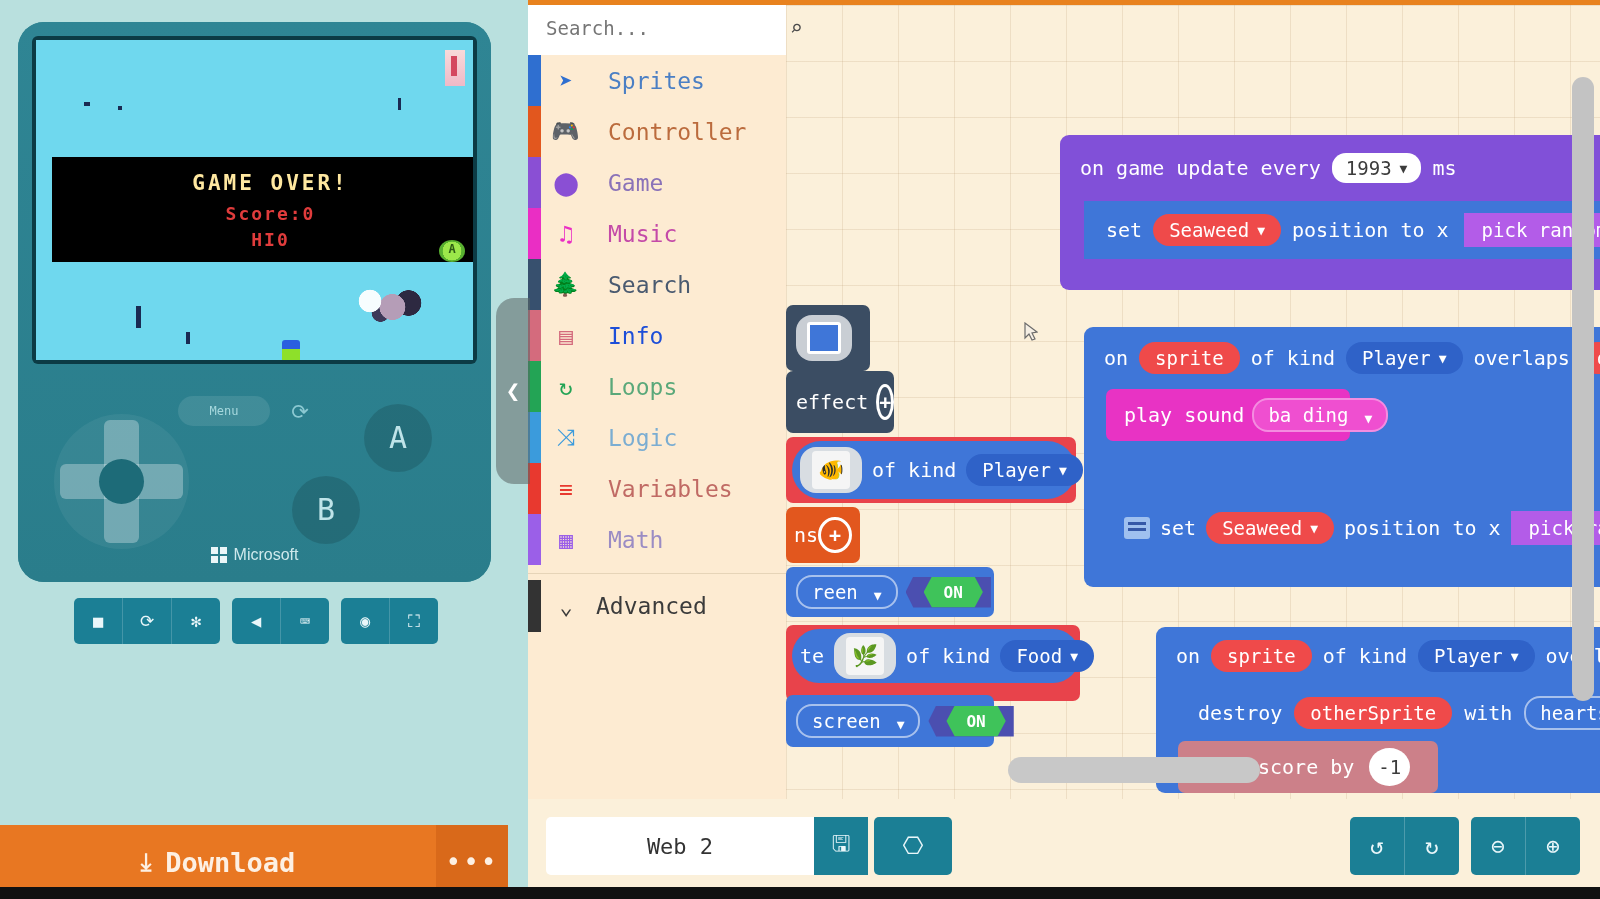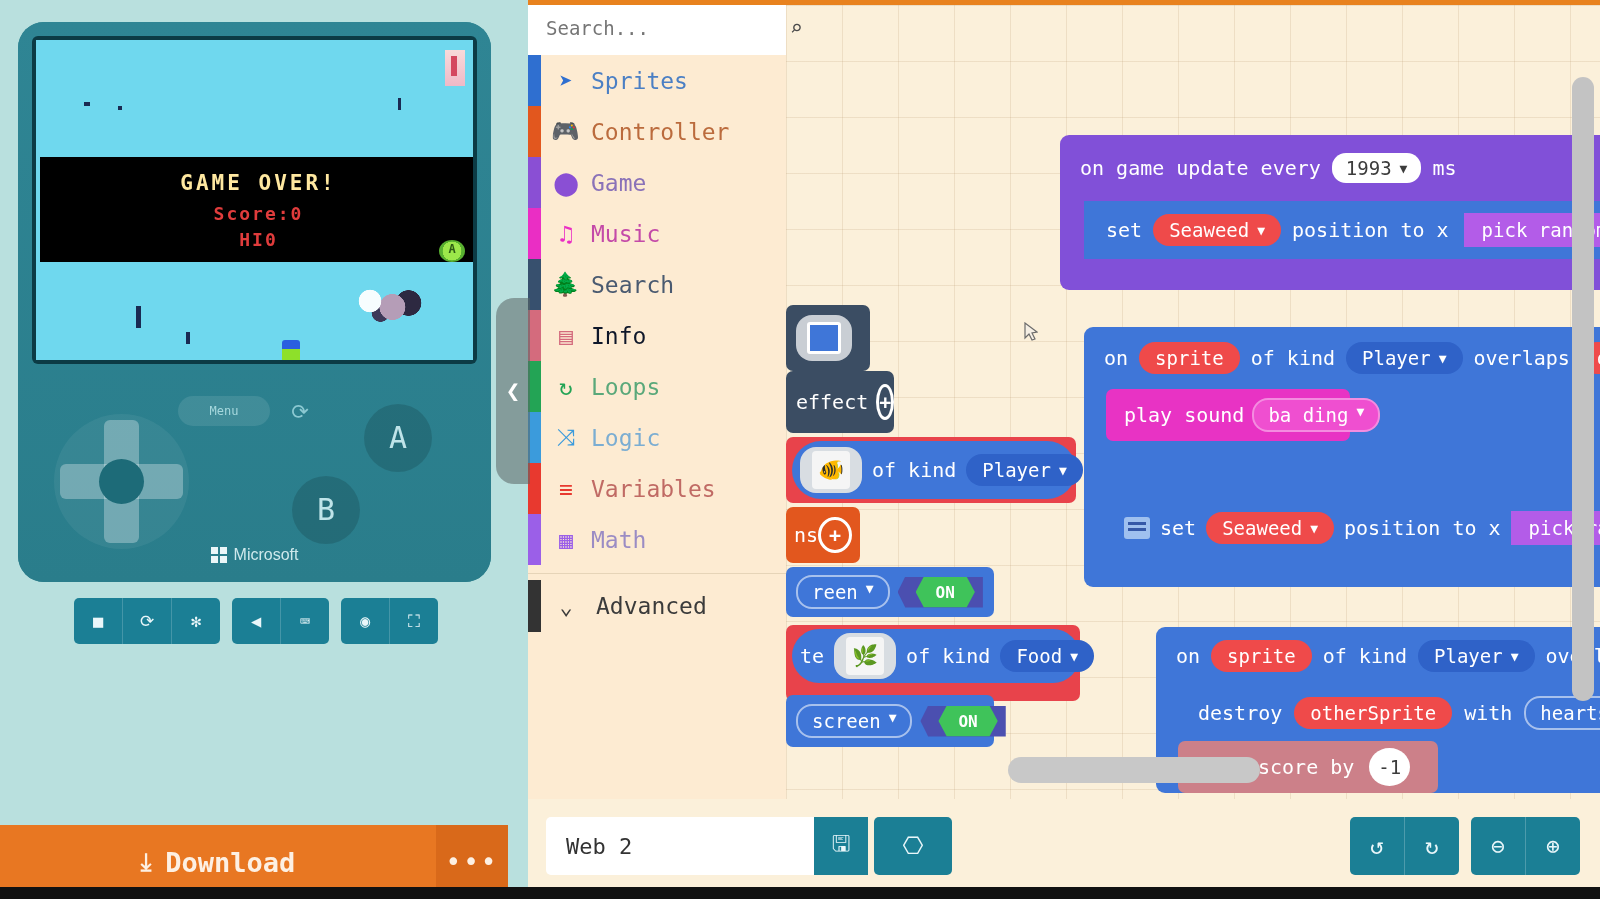"Sprites" .cat .clabel { margin-left: 5px -> 22px }
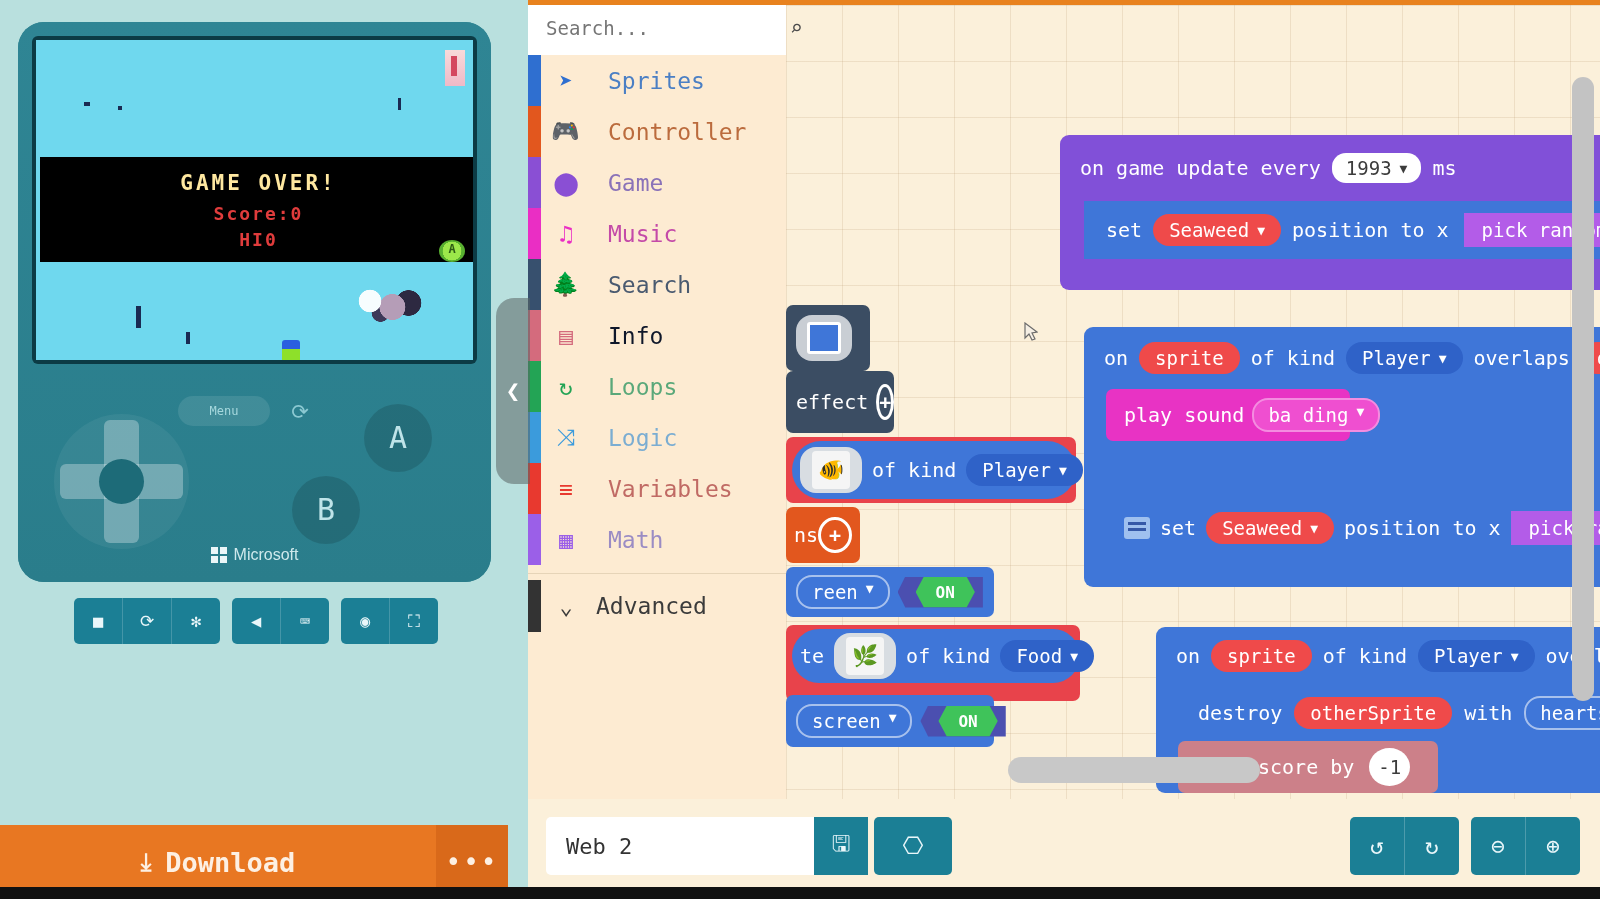"GAME OVER!" .blackband { left: 4px -> 16px }
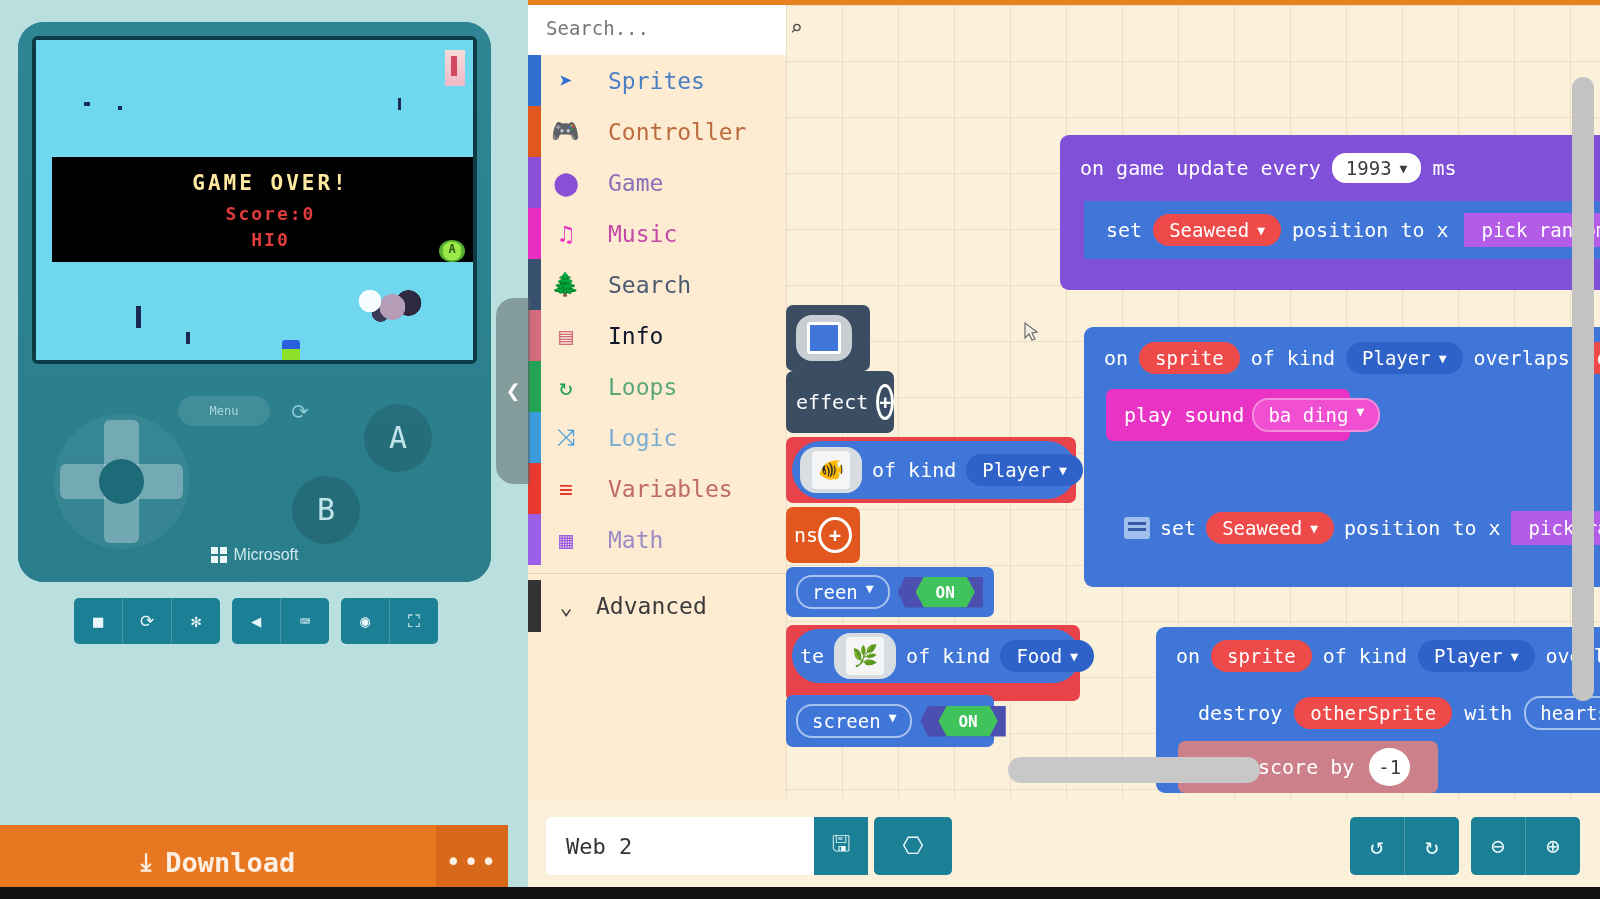"Info" div.clabel { color: #0f172a -> #1d4ed8 }
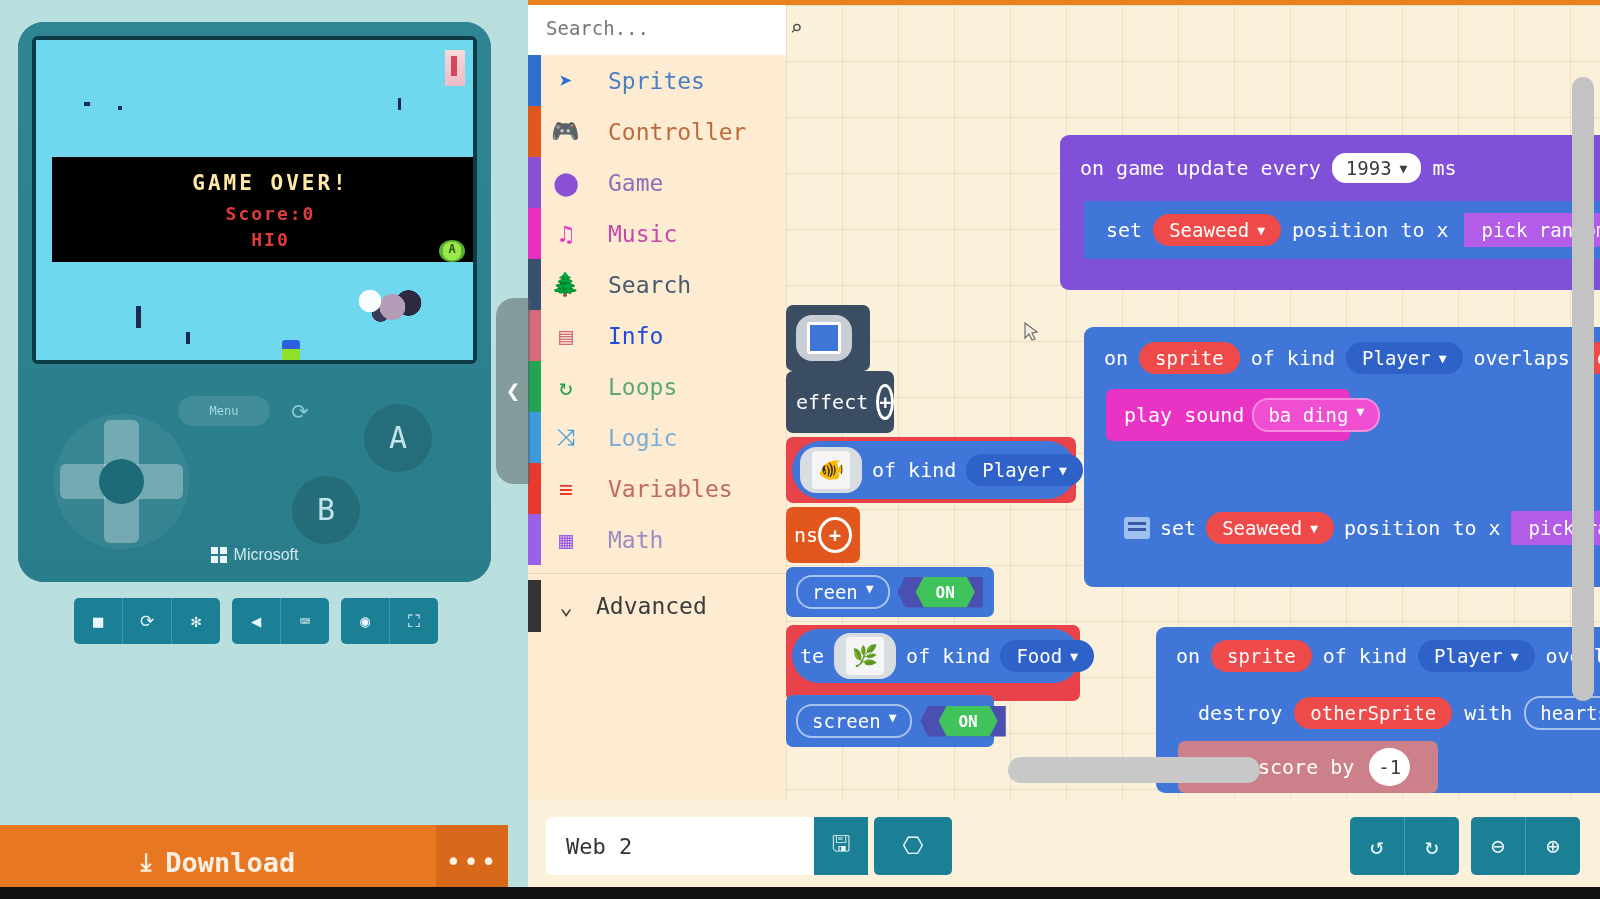"ba ding" .field-outline { align-items: flex-start -> flex-end; gap: 8px -> 16px }
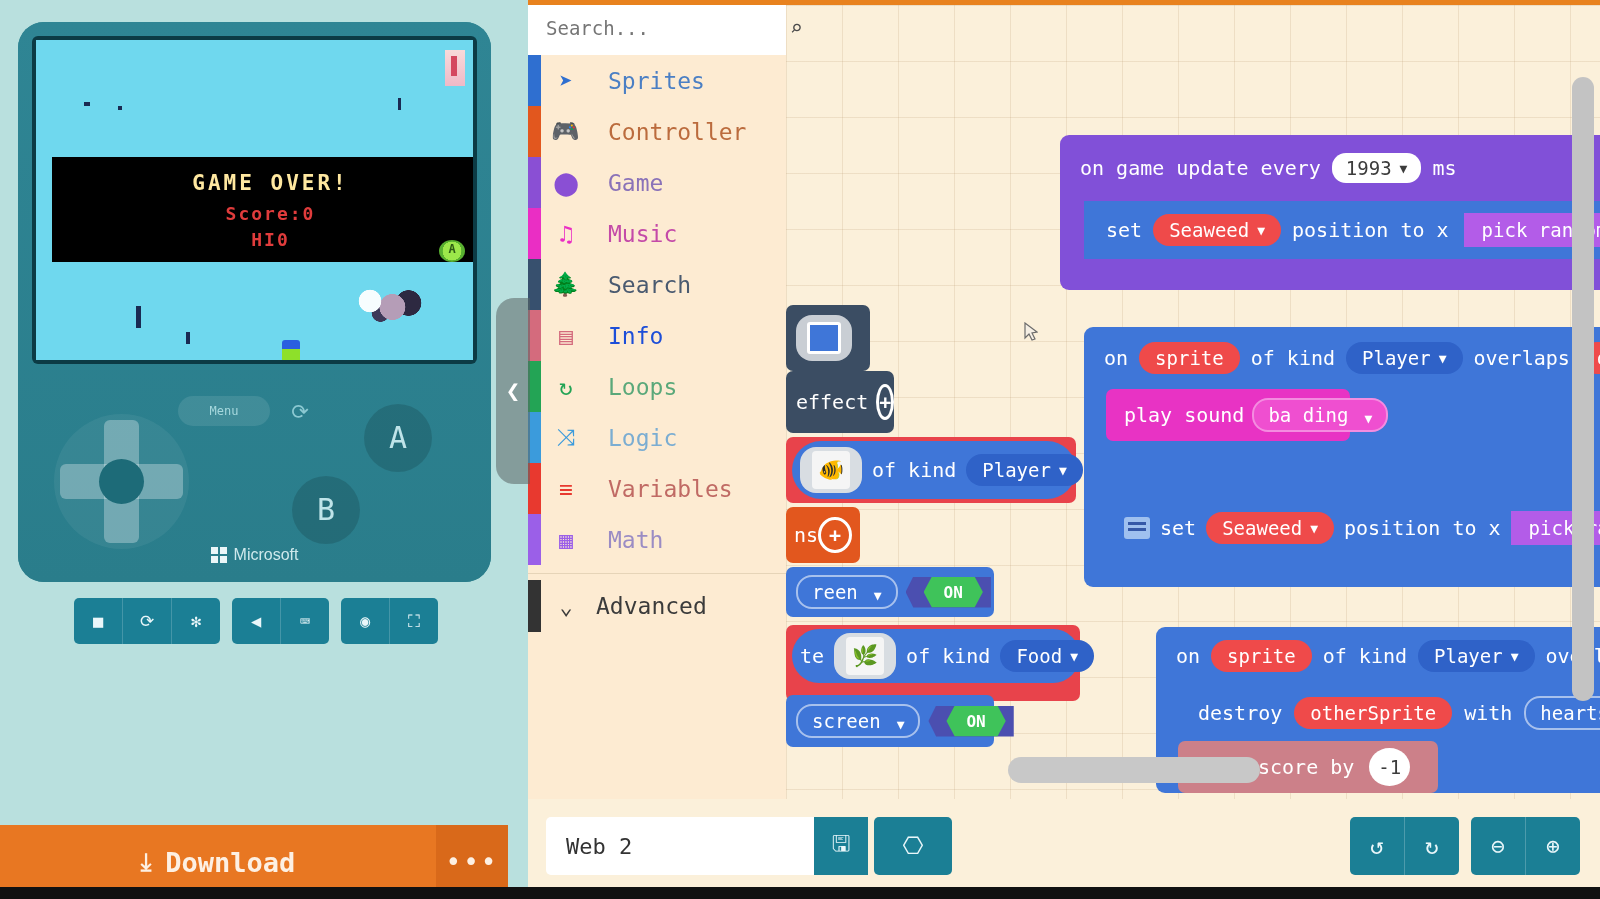"Web 2" #proj-name { text-align: none -> center }
